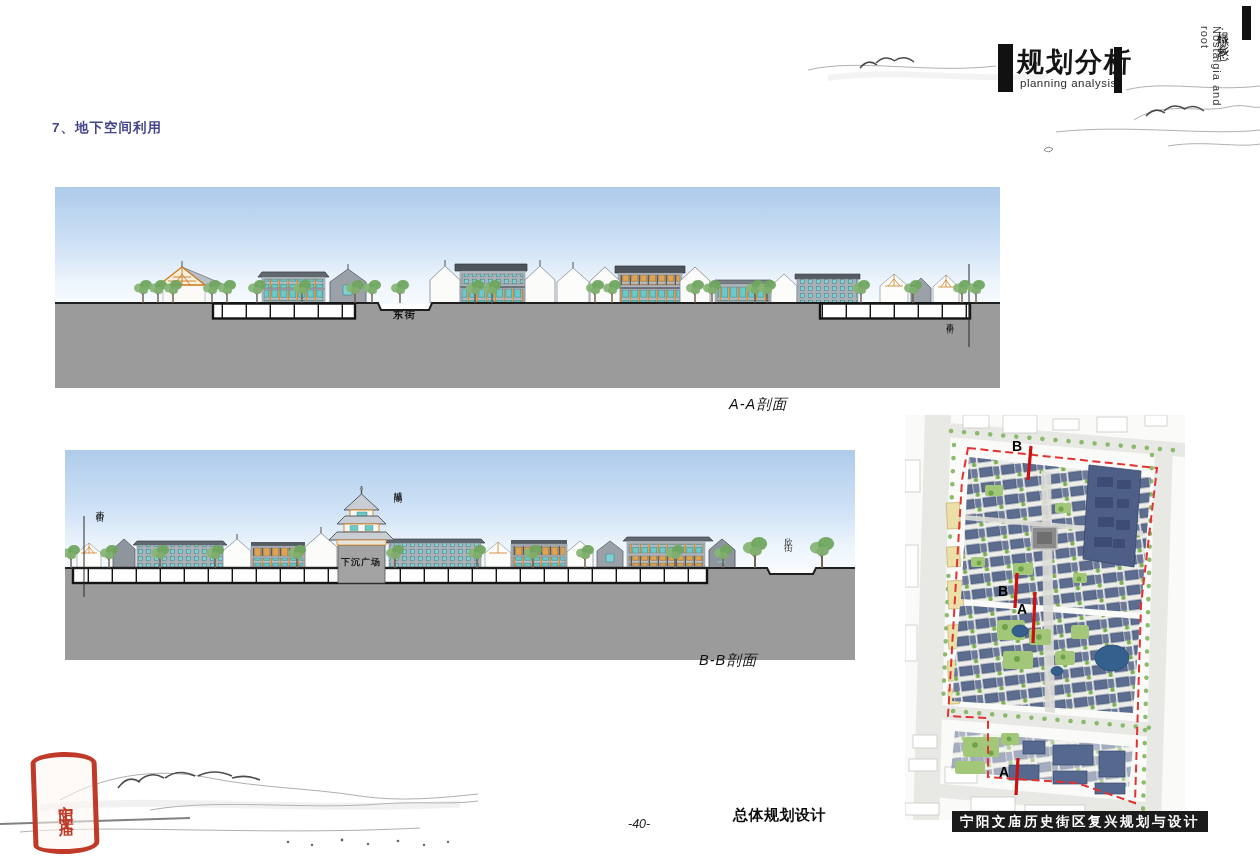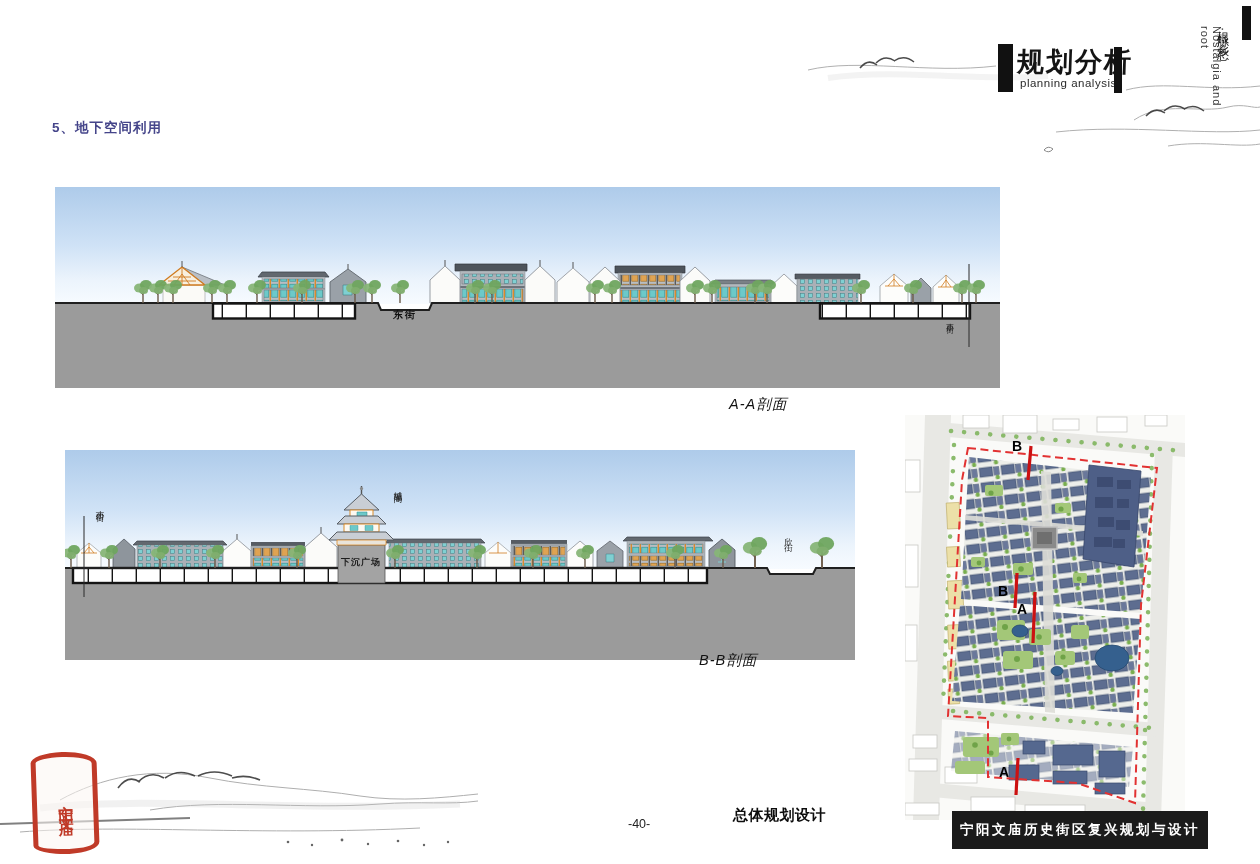"5、地下空间利用" div.abs { text: 5 -> 7 }
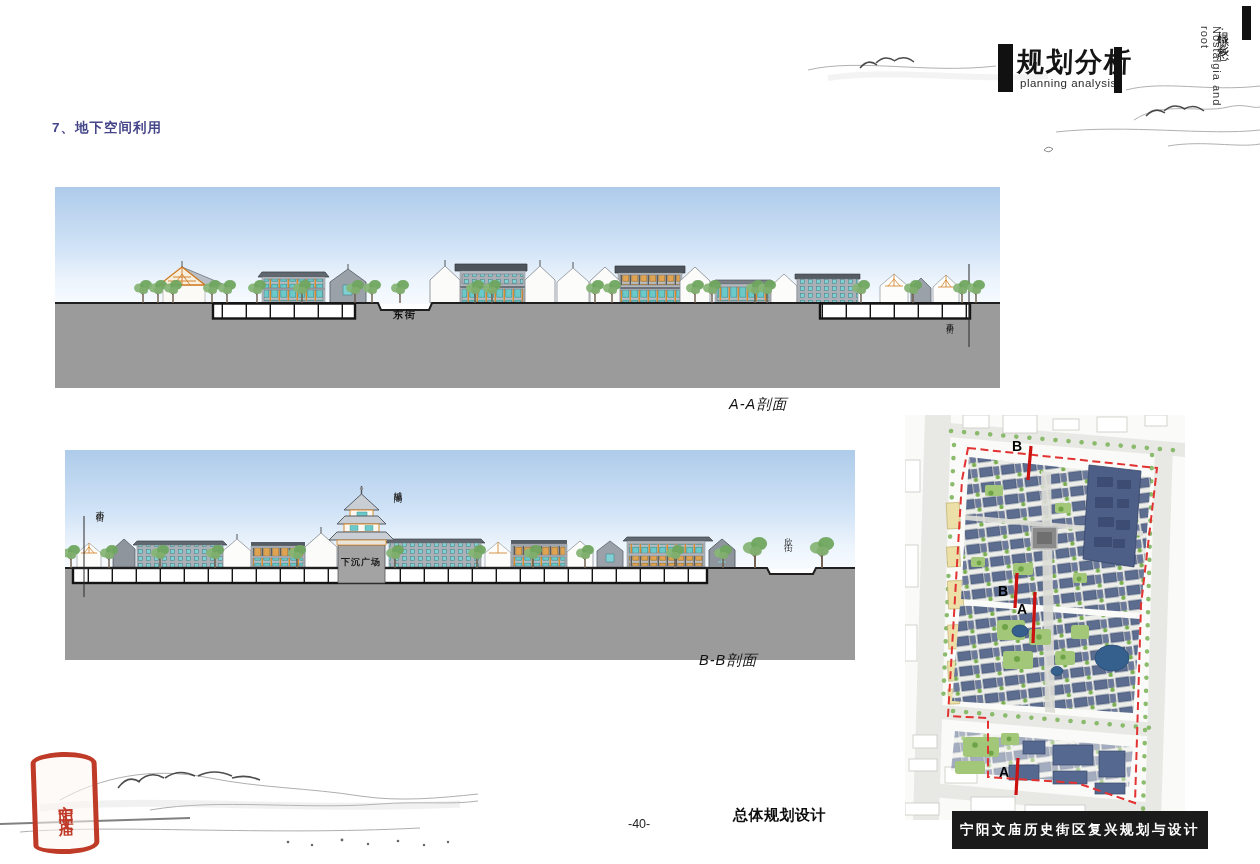"-40-" .pageno { font-style: none -> italic }
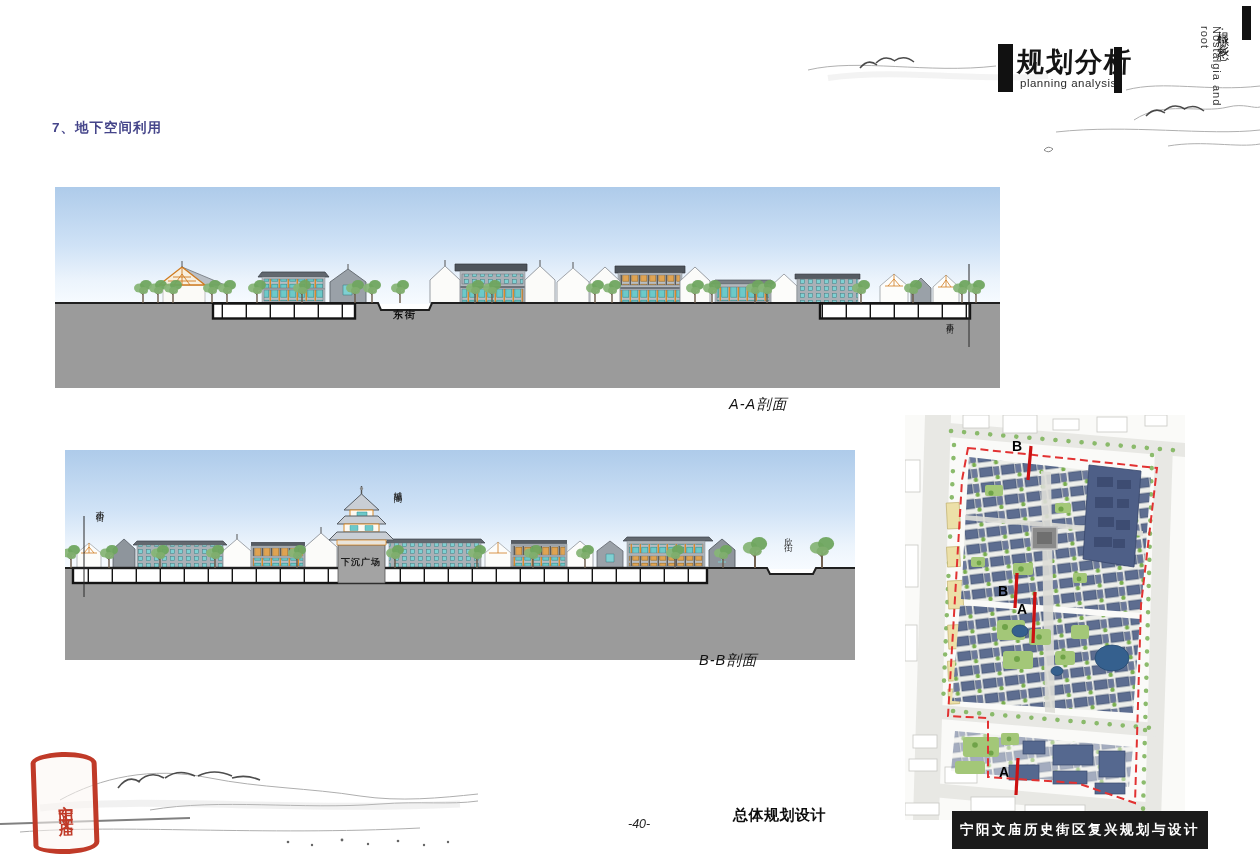"宁阳文庙历史街区复兴规划与设计" div.abs { height: 38px -> 21px }
